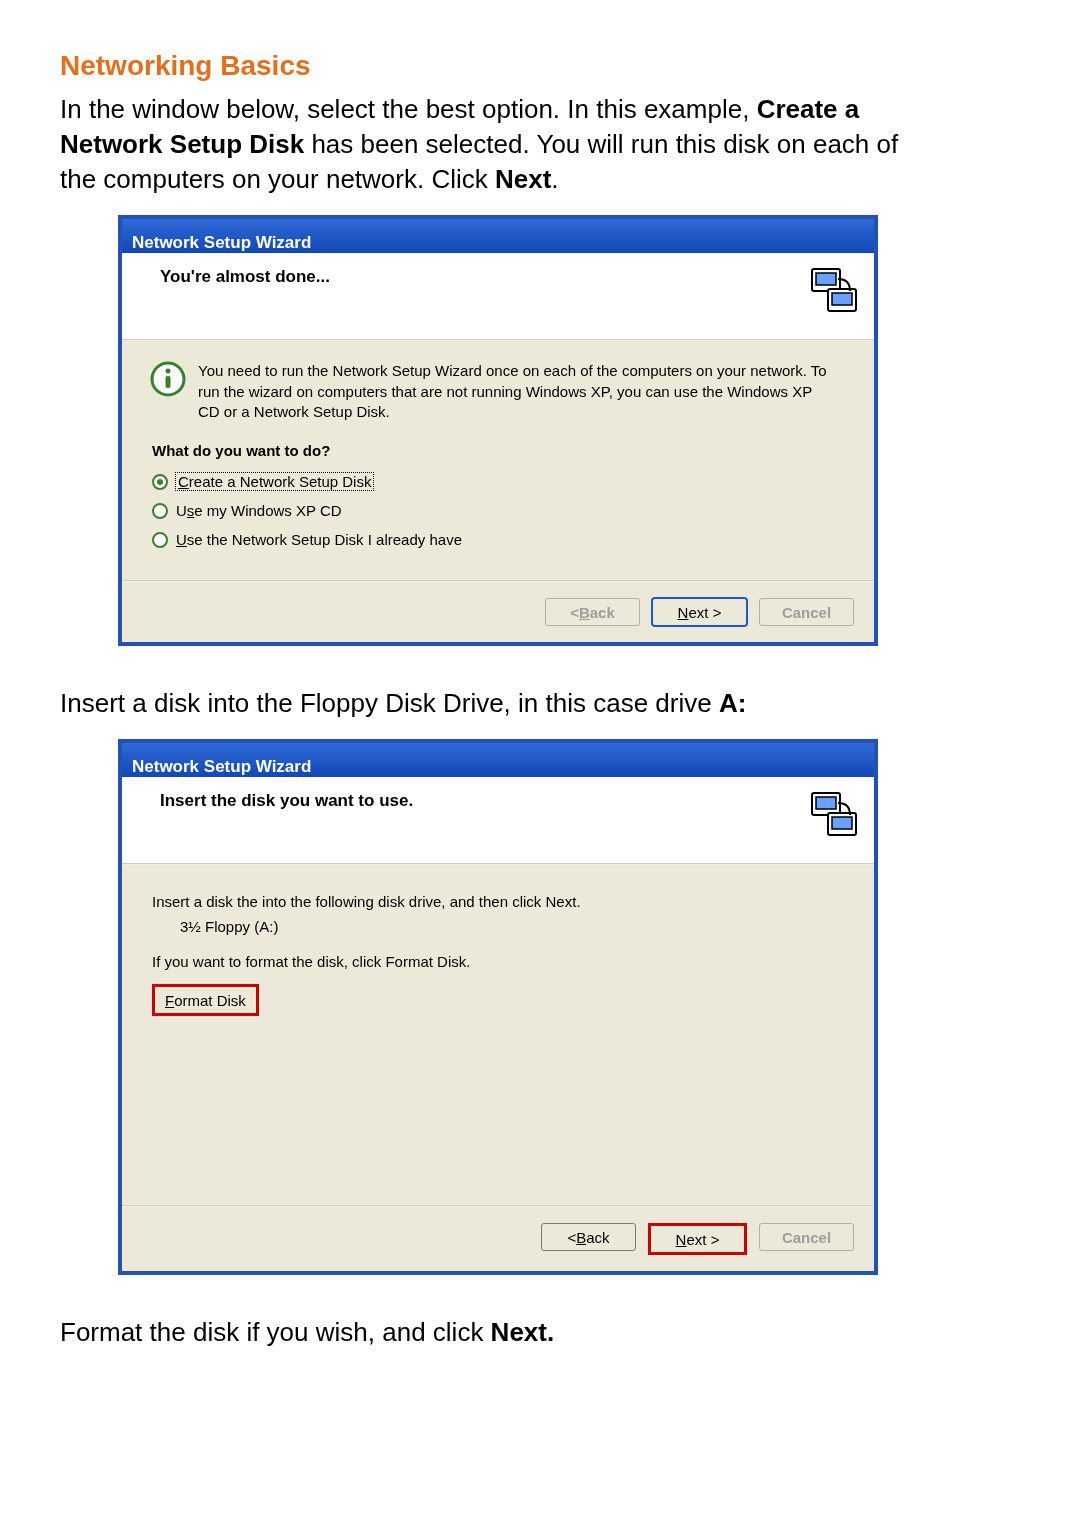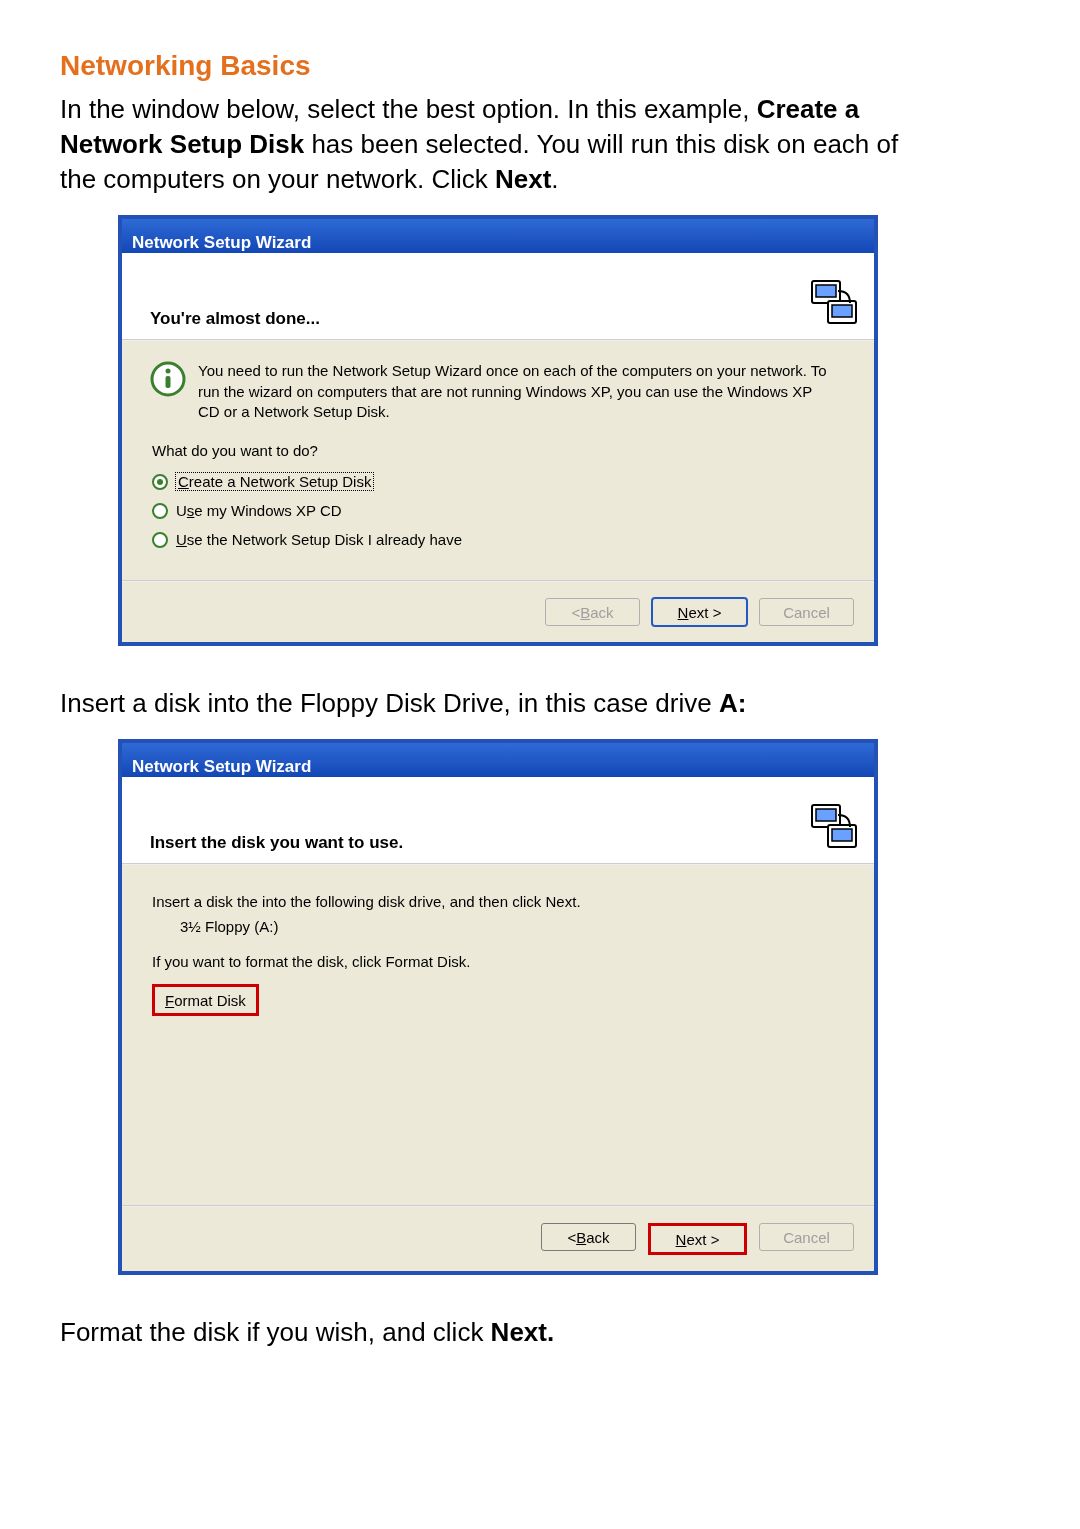"You're almost done..." .header-area { align-items: flex-end -> flex-start; padding: 12px 14px 10px 28px -> 12px 14px 10px 38px }
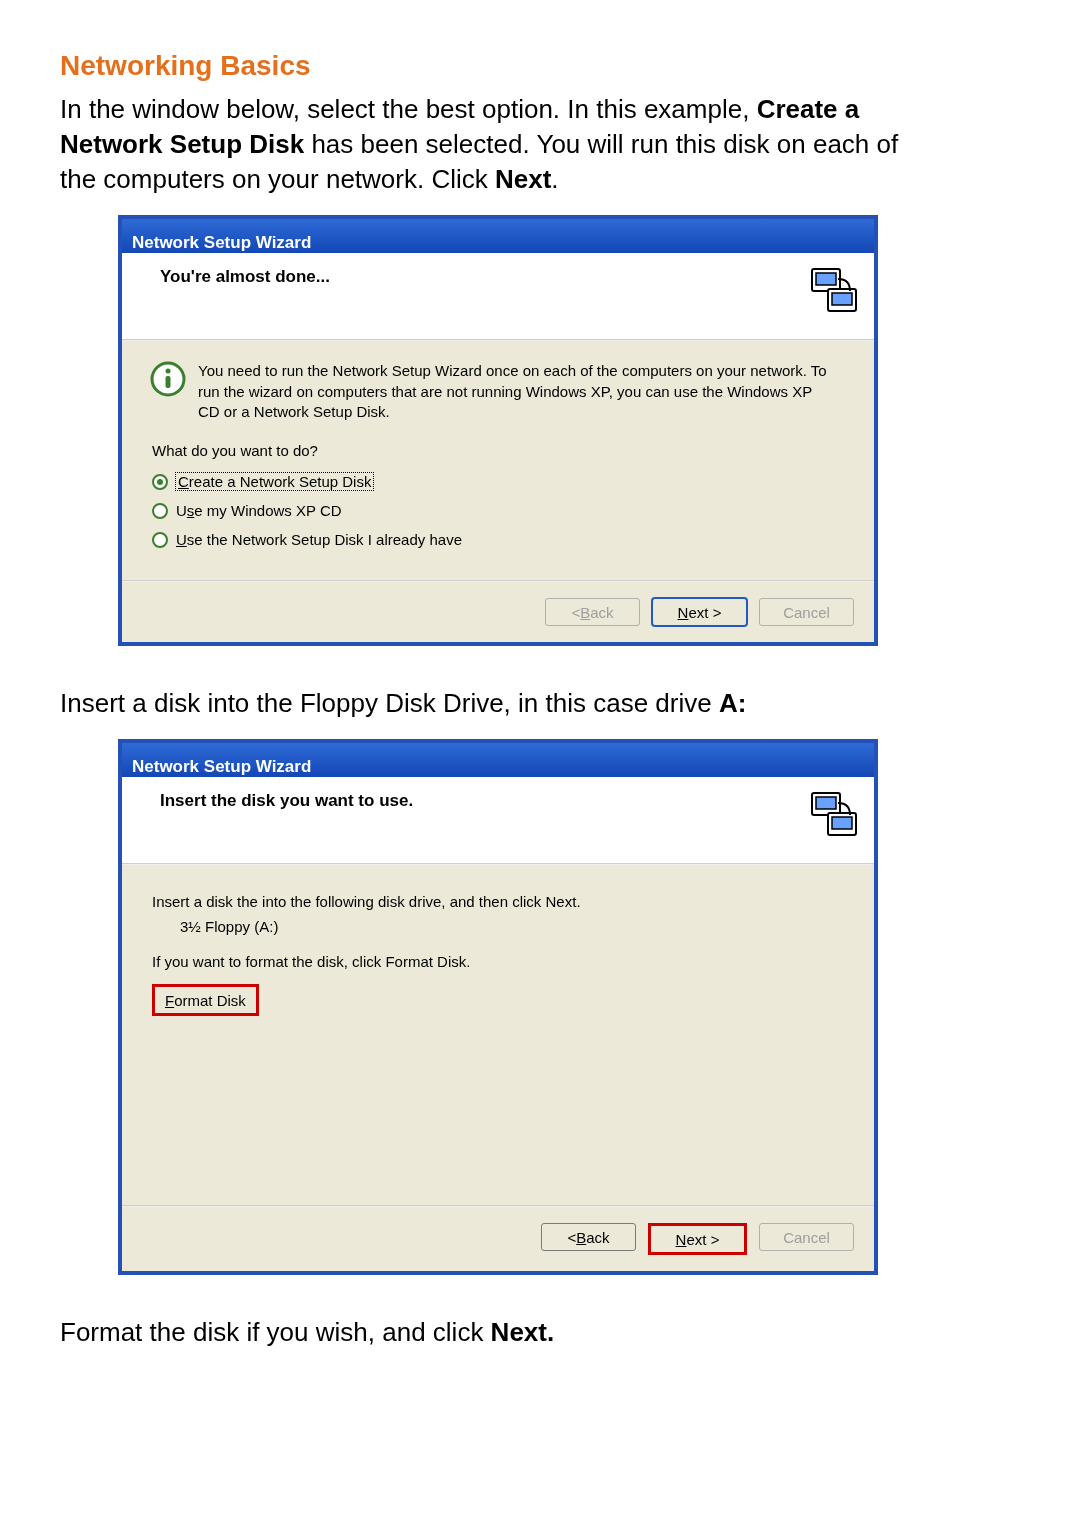"What do you want to" .question { font-weight: none -> bold }
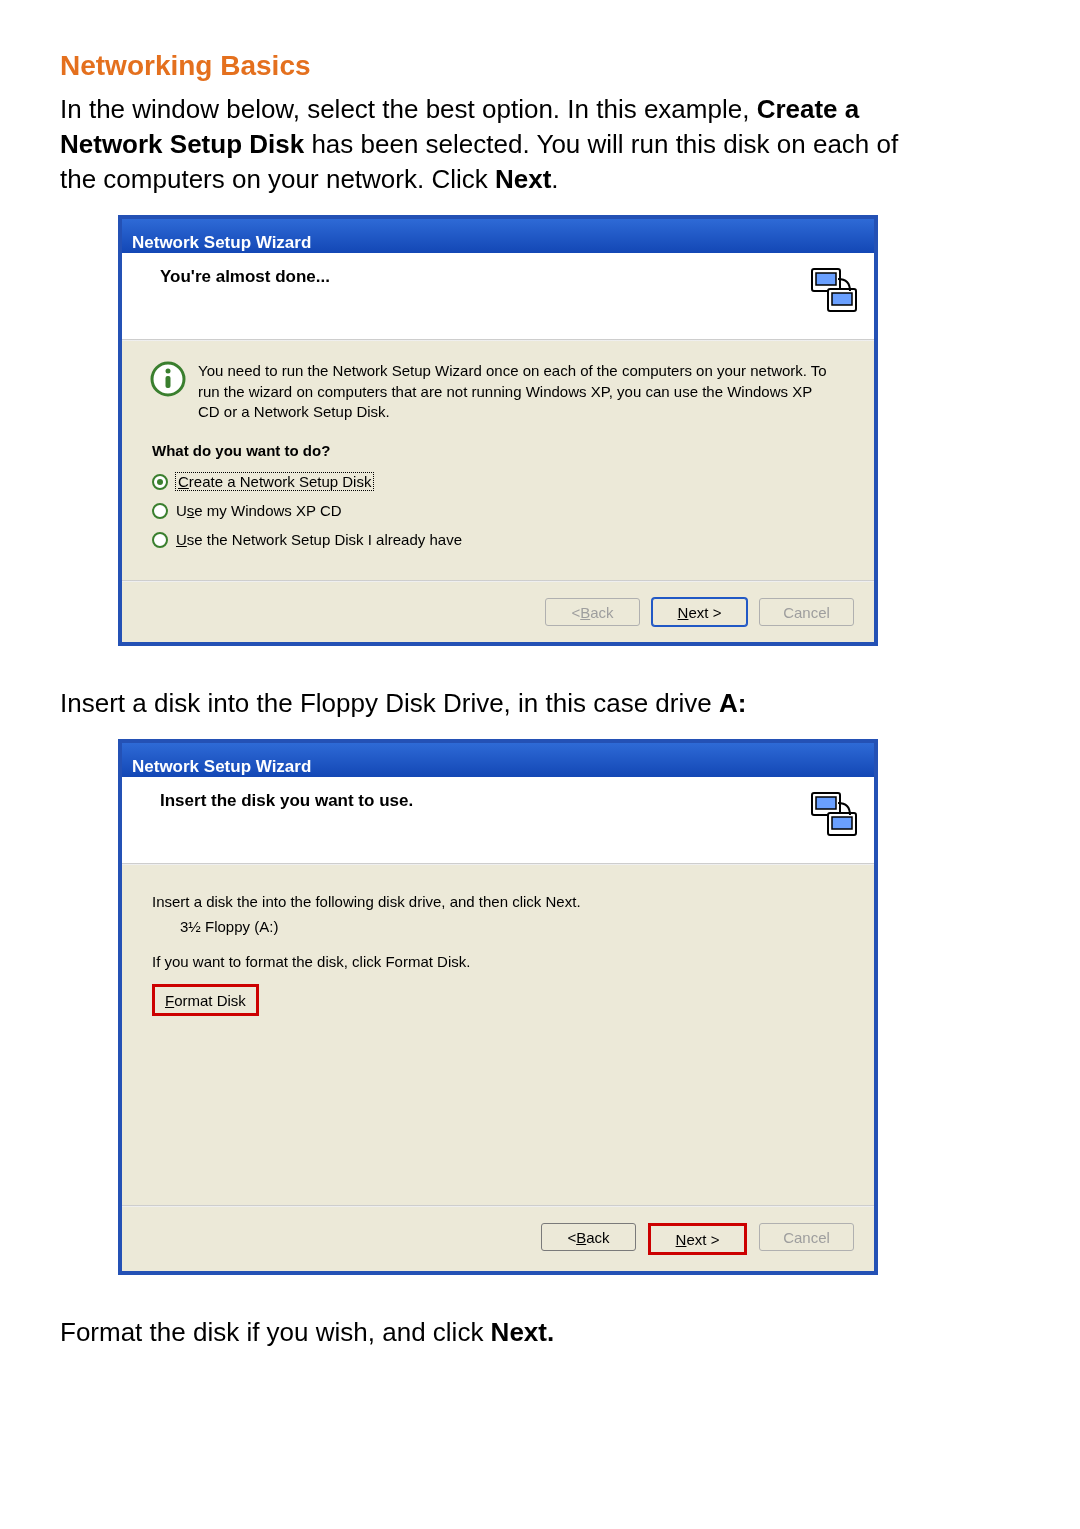"< ack" .btn.disabled { font-weight: none -> bold }
